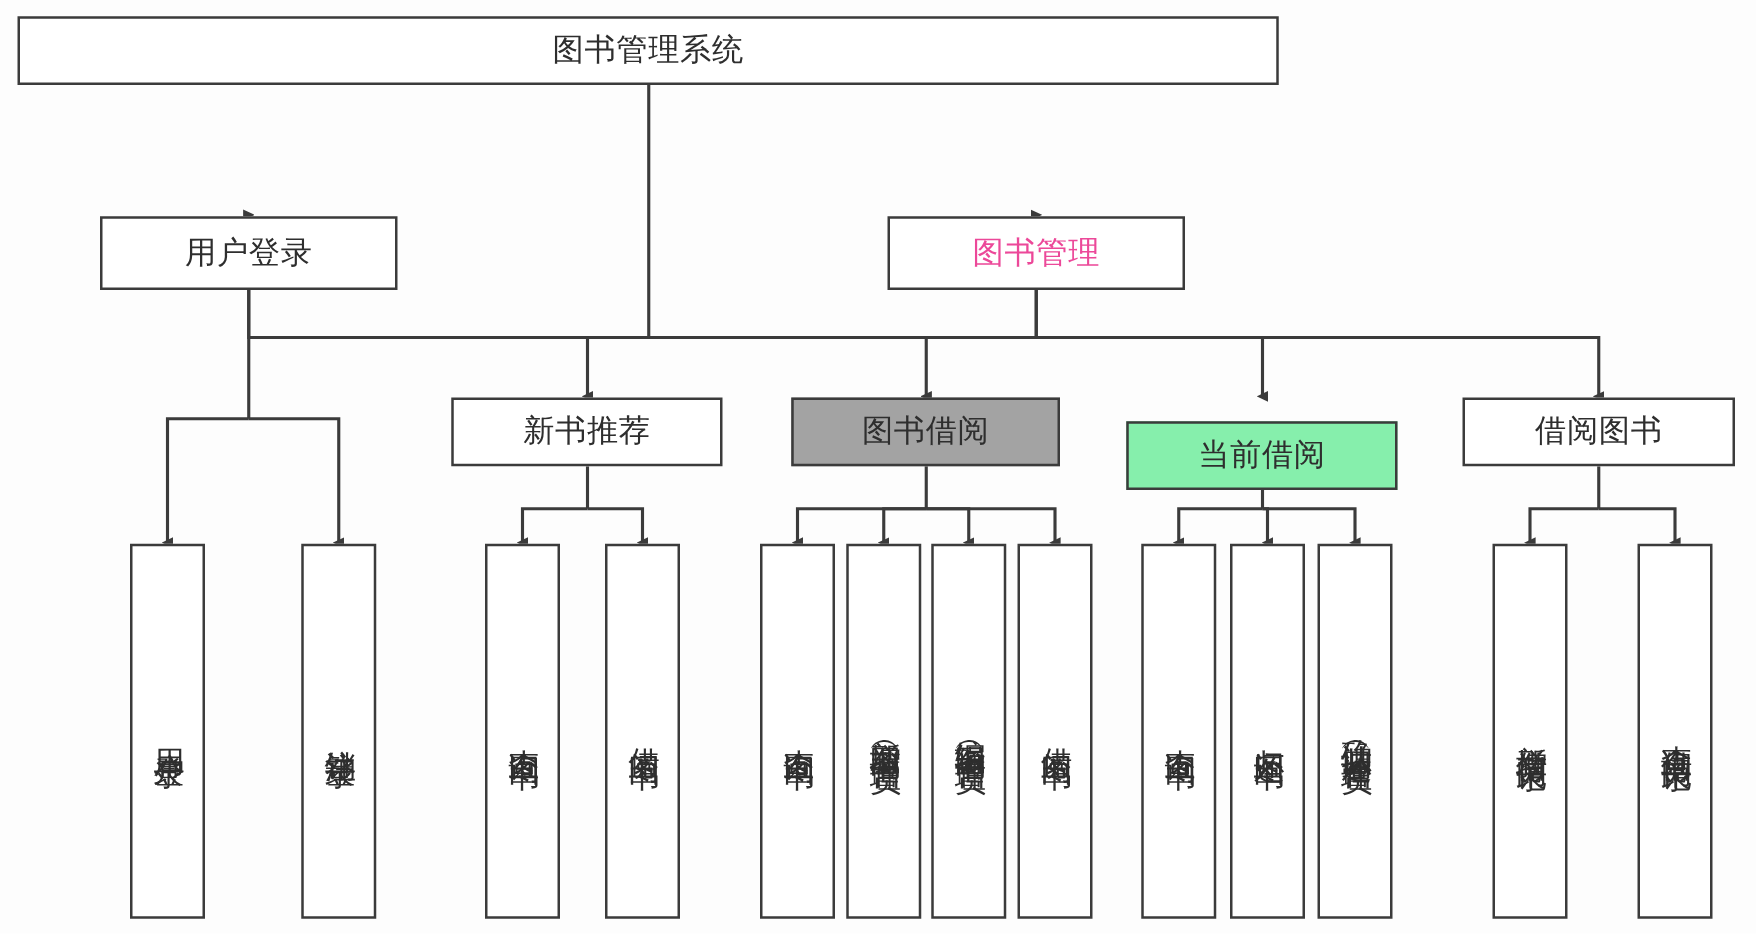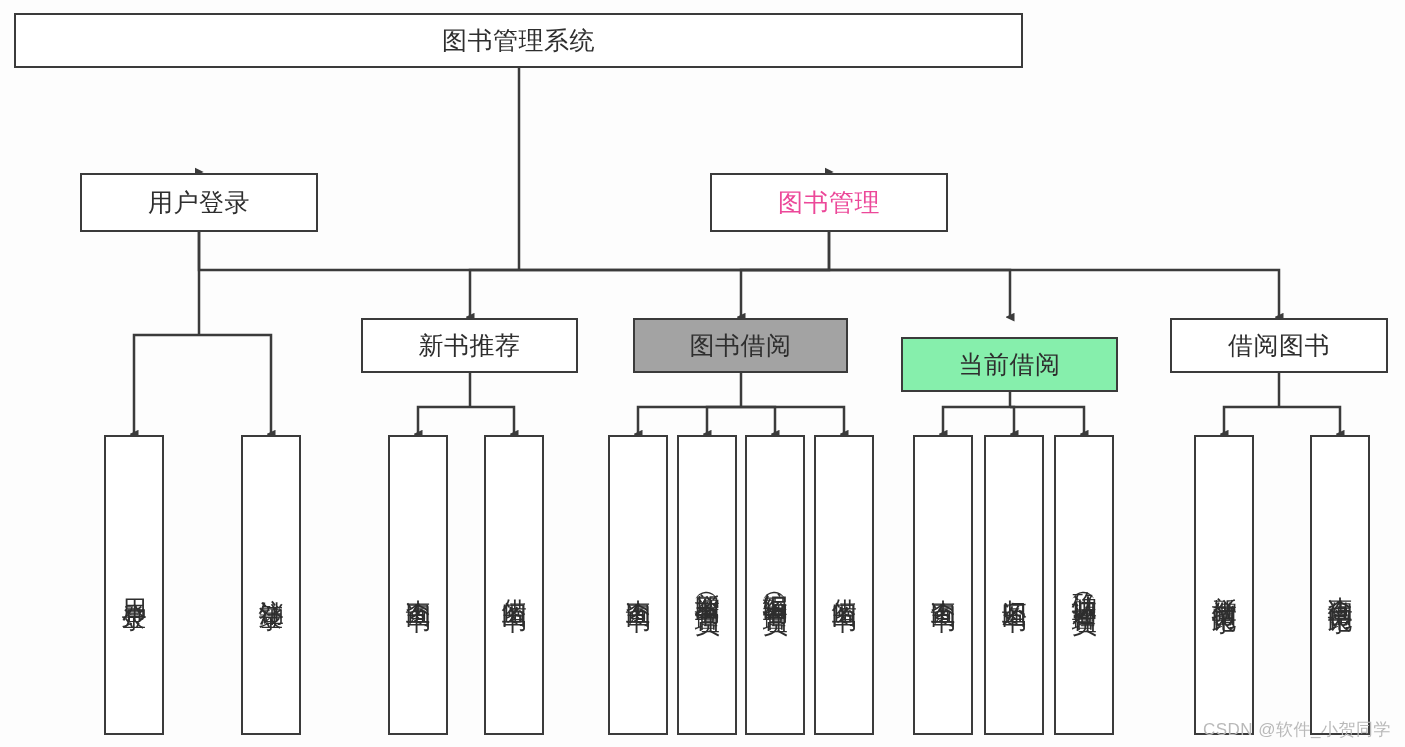"CSDN @软件_小贺同学" div.watermark { html: <div>CSDN @软件_小贺同学</div> -> none }
